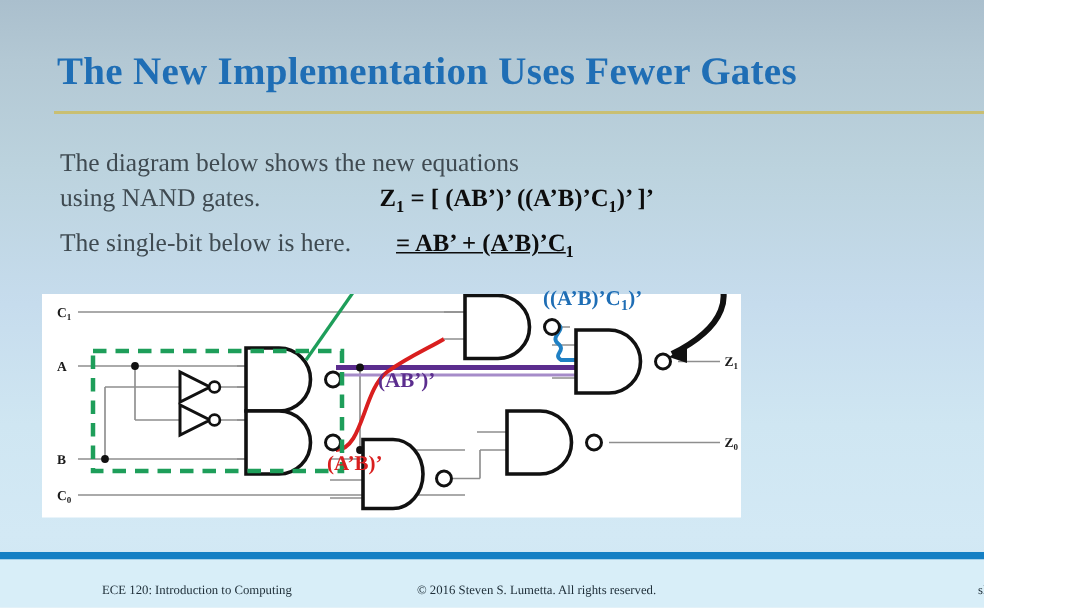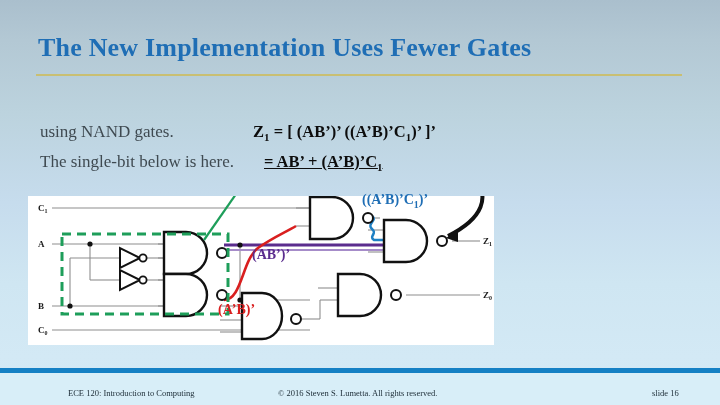"The New Implementation Uses Fewer" #slide { width: 720px -> 656px }
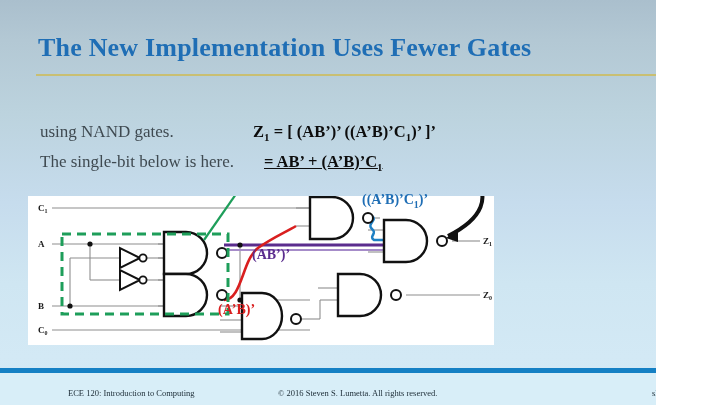"The diagram below shows the" div.body-line { html: none -> <div>The diagram below shows the new equations</div> }
